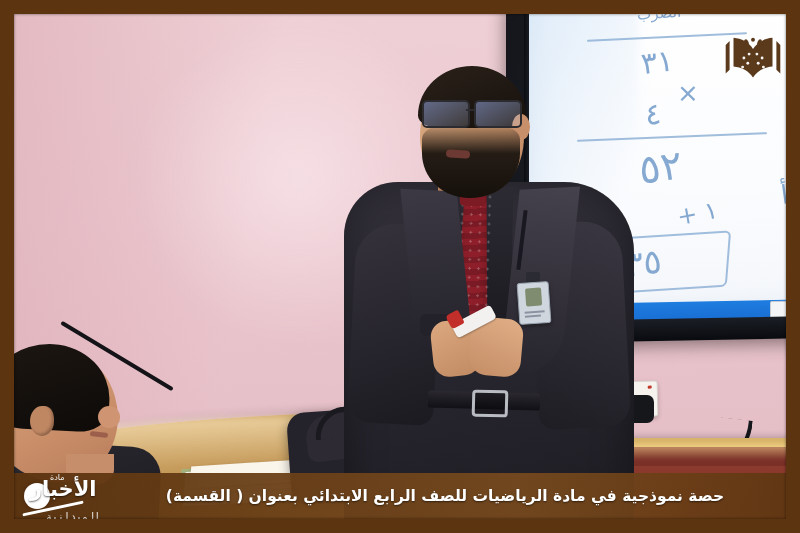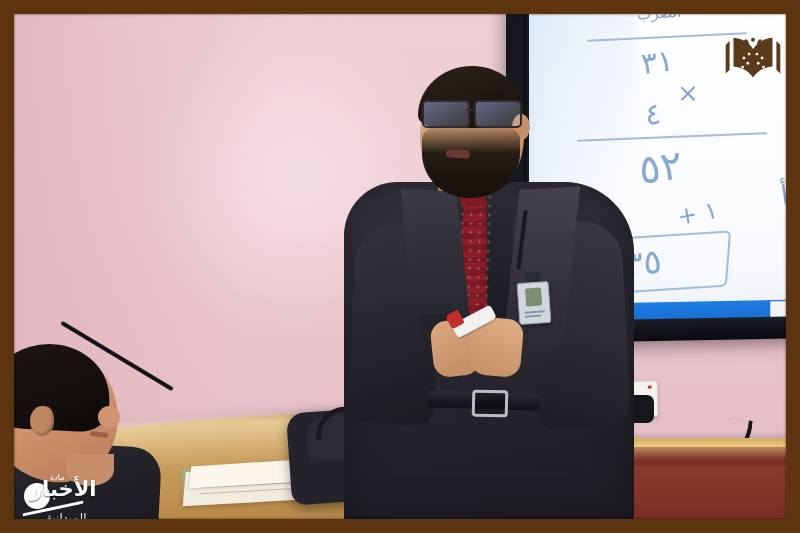"حصة نموذجية في مادة الرياضيات" div.caption-bar { html: none -> <div> <div>حصة نموذجية في مادة الرياضيات للصف الرابع الابتدائي بعنوان ( القسمة)</div> </div> }
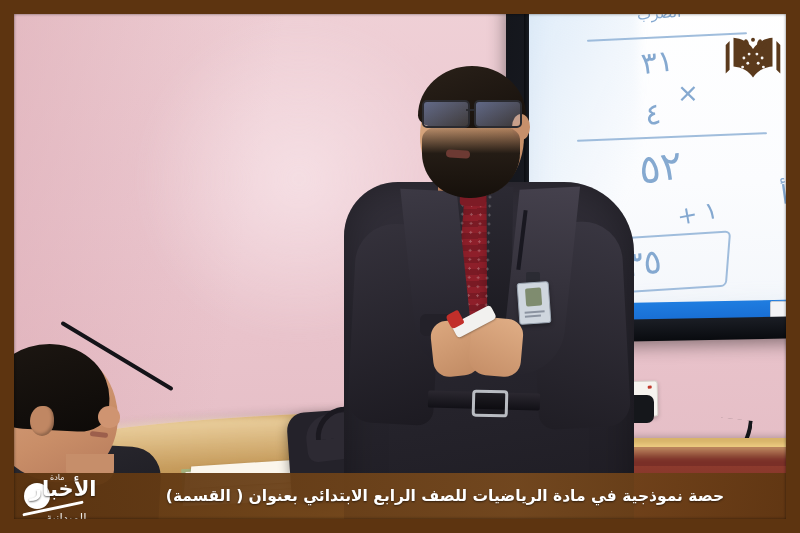"الميدانية" .chan-sub2 { font-family: Liberation Sans, sans-serif -> Liberation Mono, monospace; font-size: 12px -> 10px }
